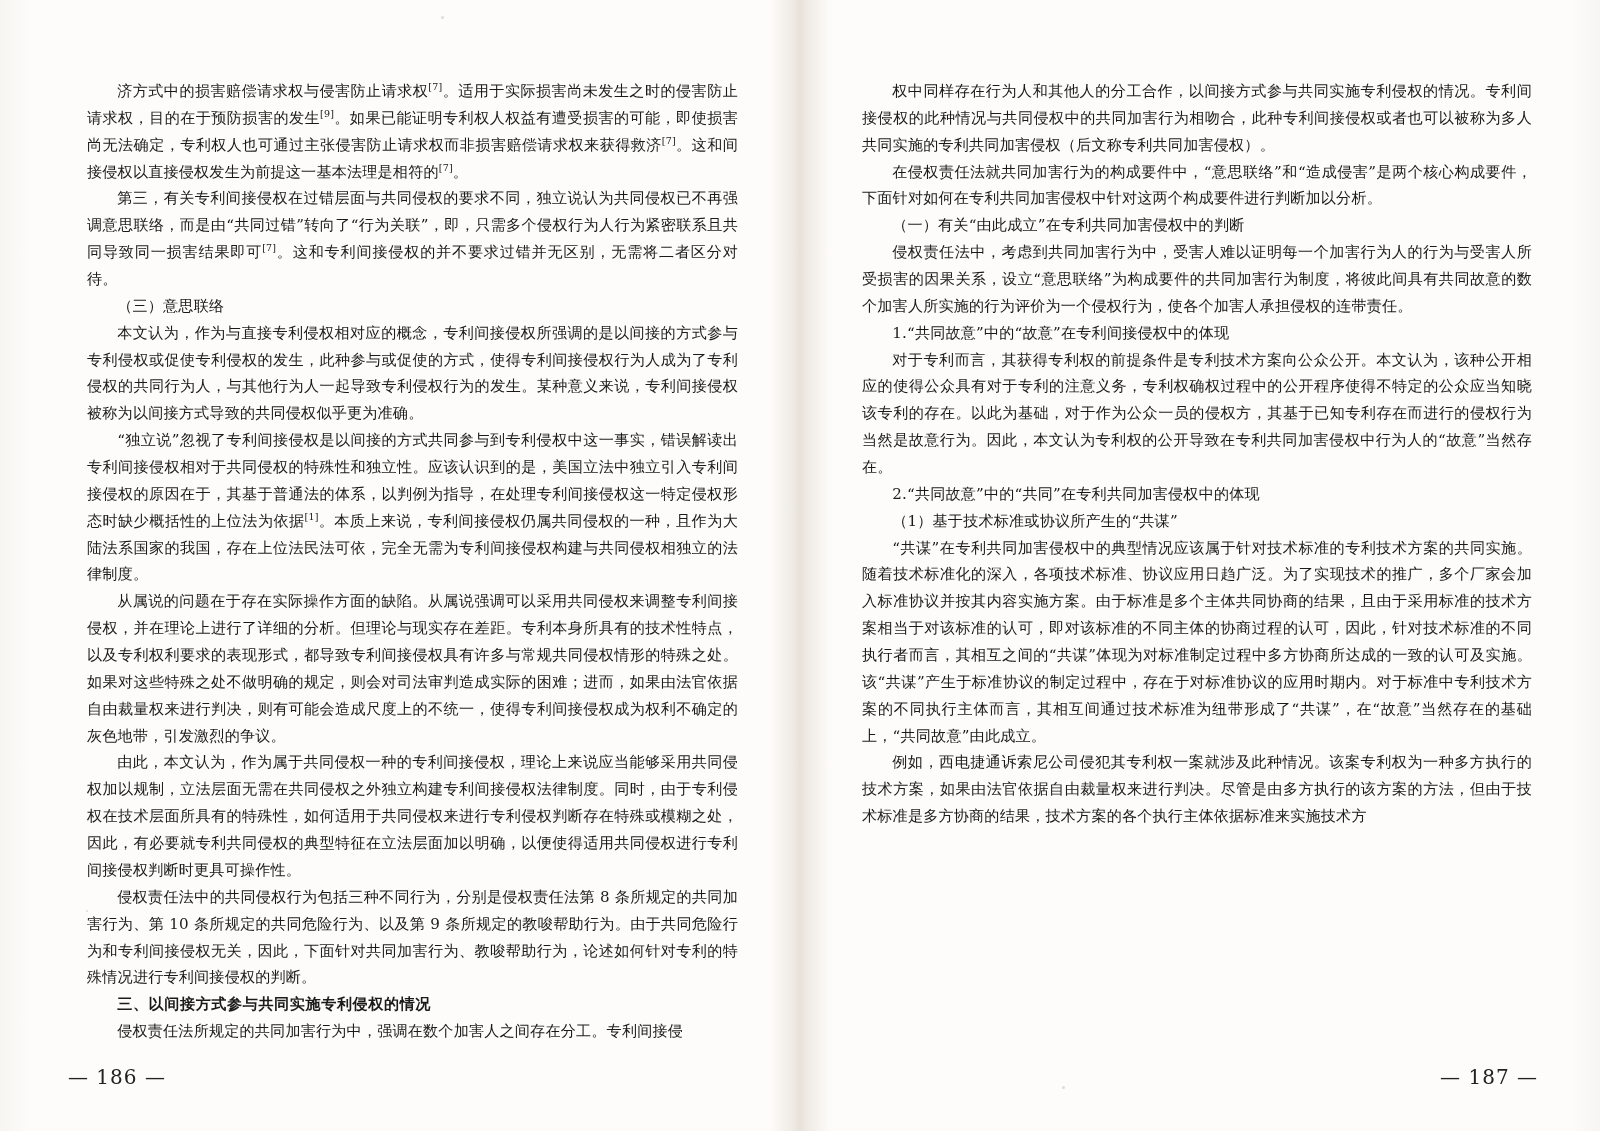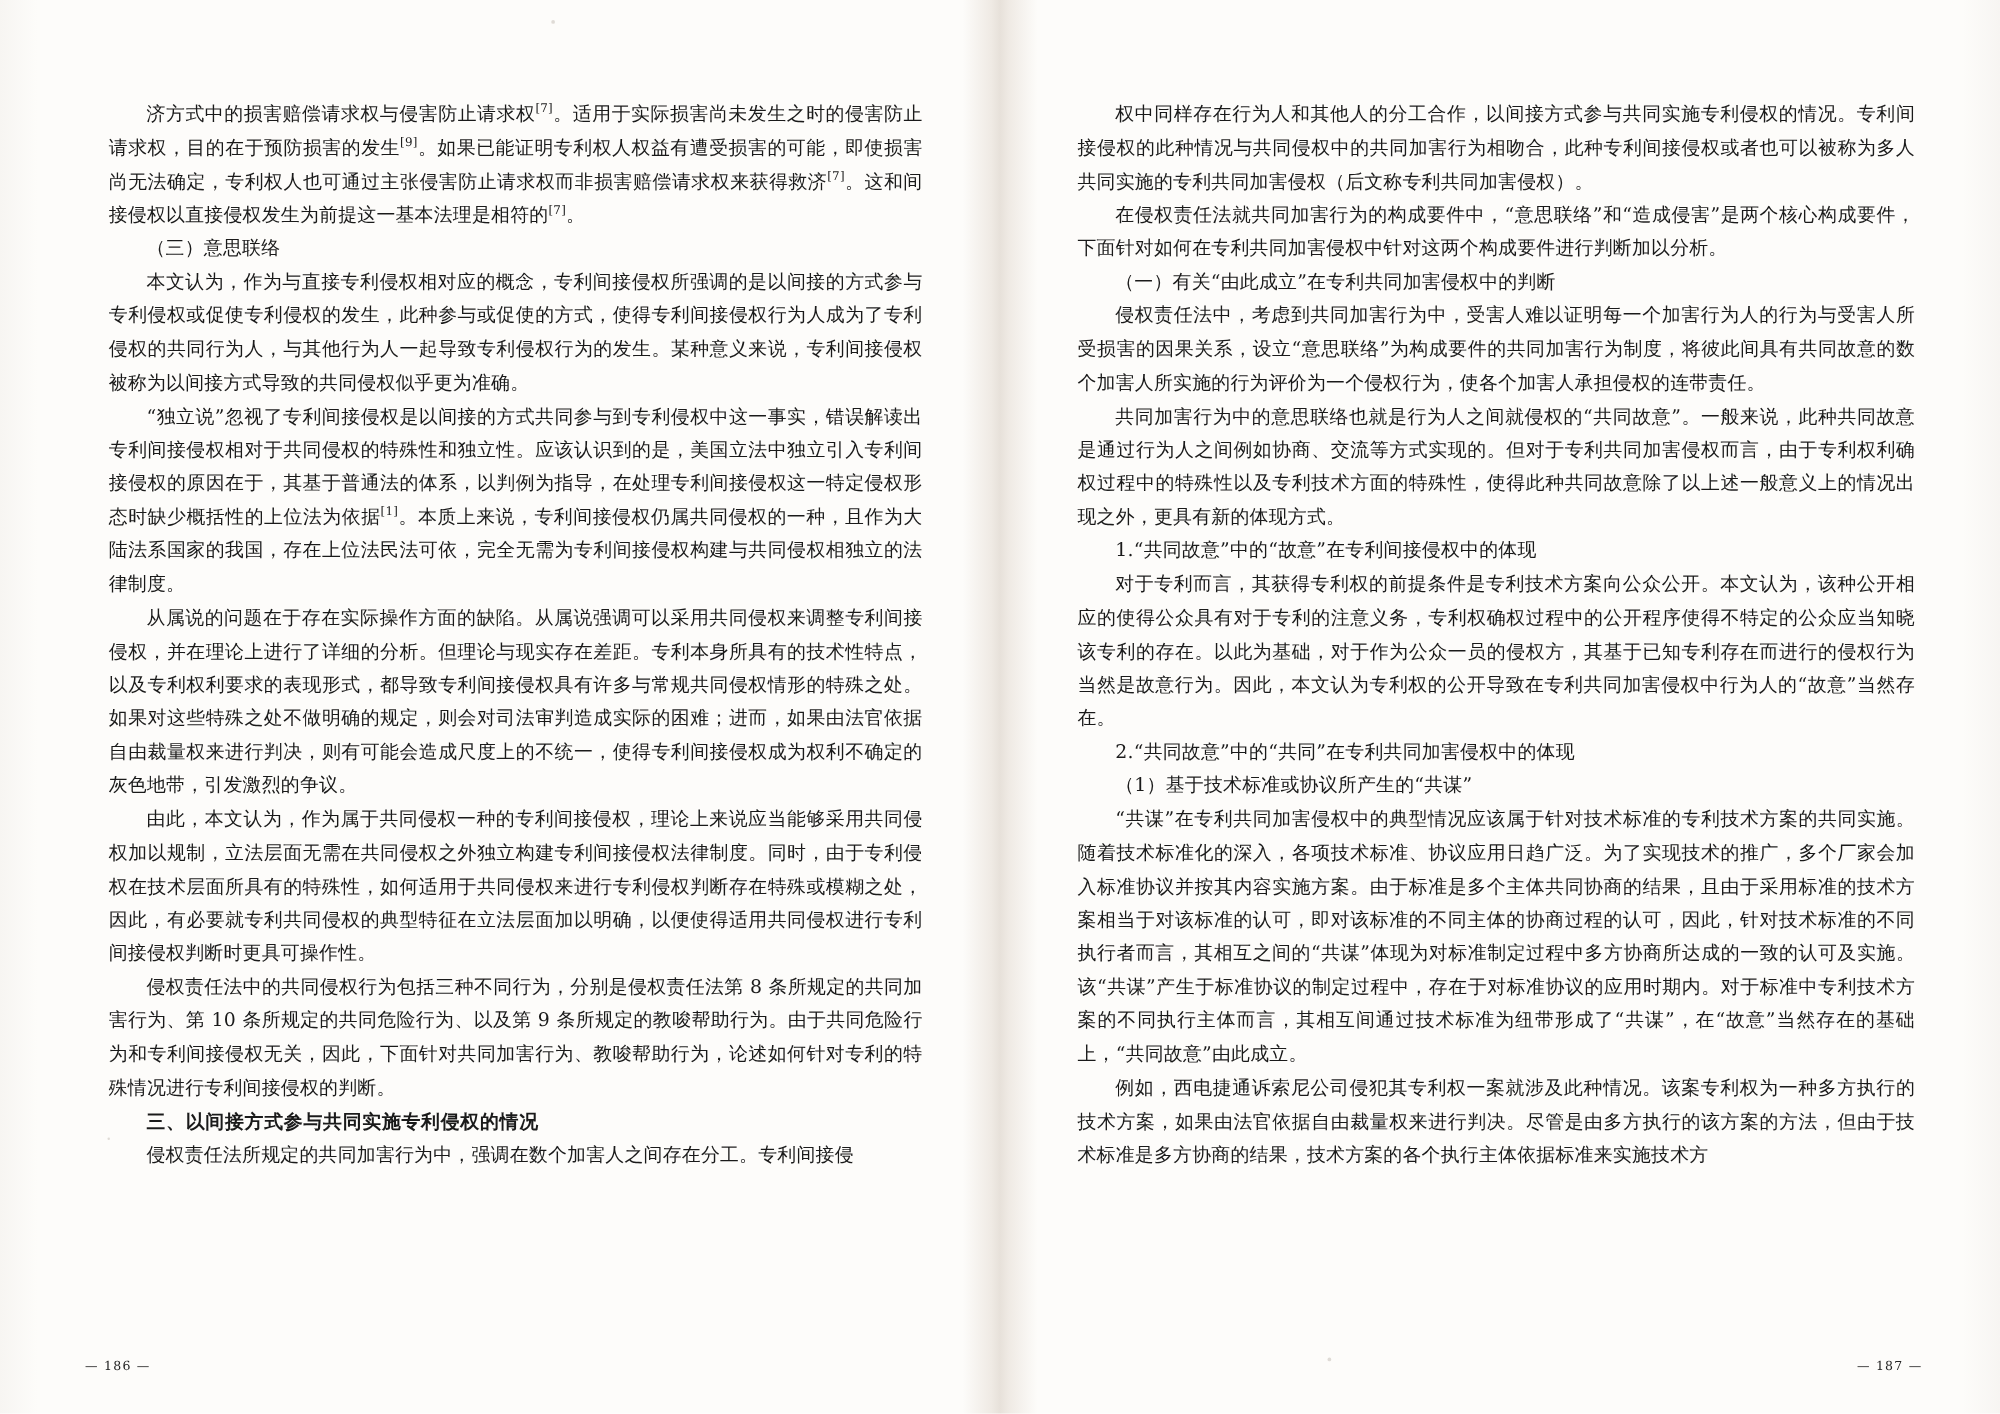"第三，有关专利间接侵权在过错层面与共同侵权的要求不同，独立说认为共同侵权已不再强" p { html: none -> <p>第三，有关专利间接侵权在过错层面与共同侵权的要求不同，独立说认为共同侵权已不再强调意思联络，而是由“共同过错”转向了“行为关联”，即，只需多个侵权行为人行为紧密联系且共同导致同一损害结果即可<sup>[7]</sup>。这和专利间接侵权的并不要求过错并无区别，无需将二者区分对待。</p> }
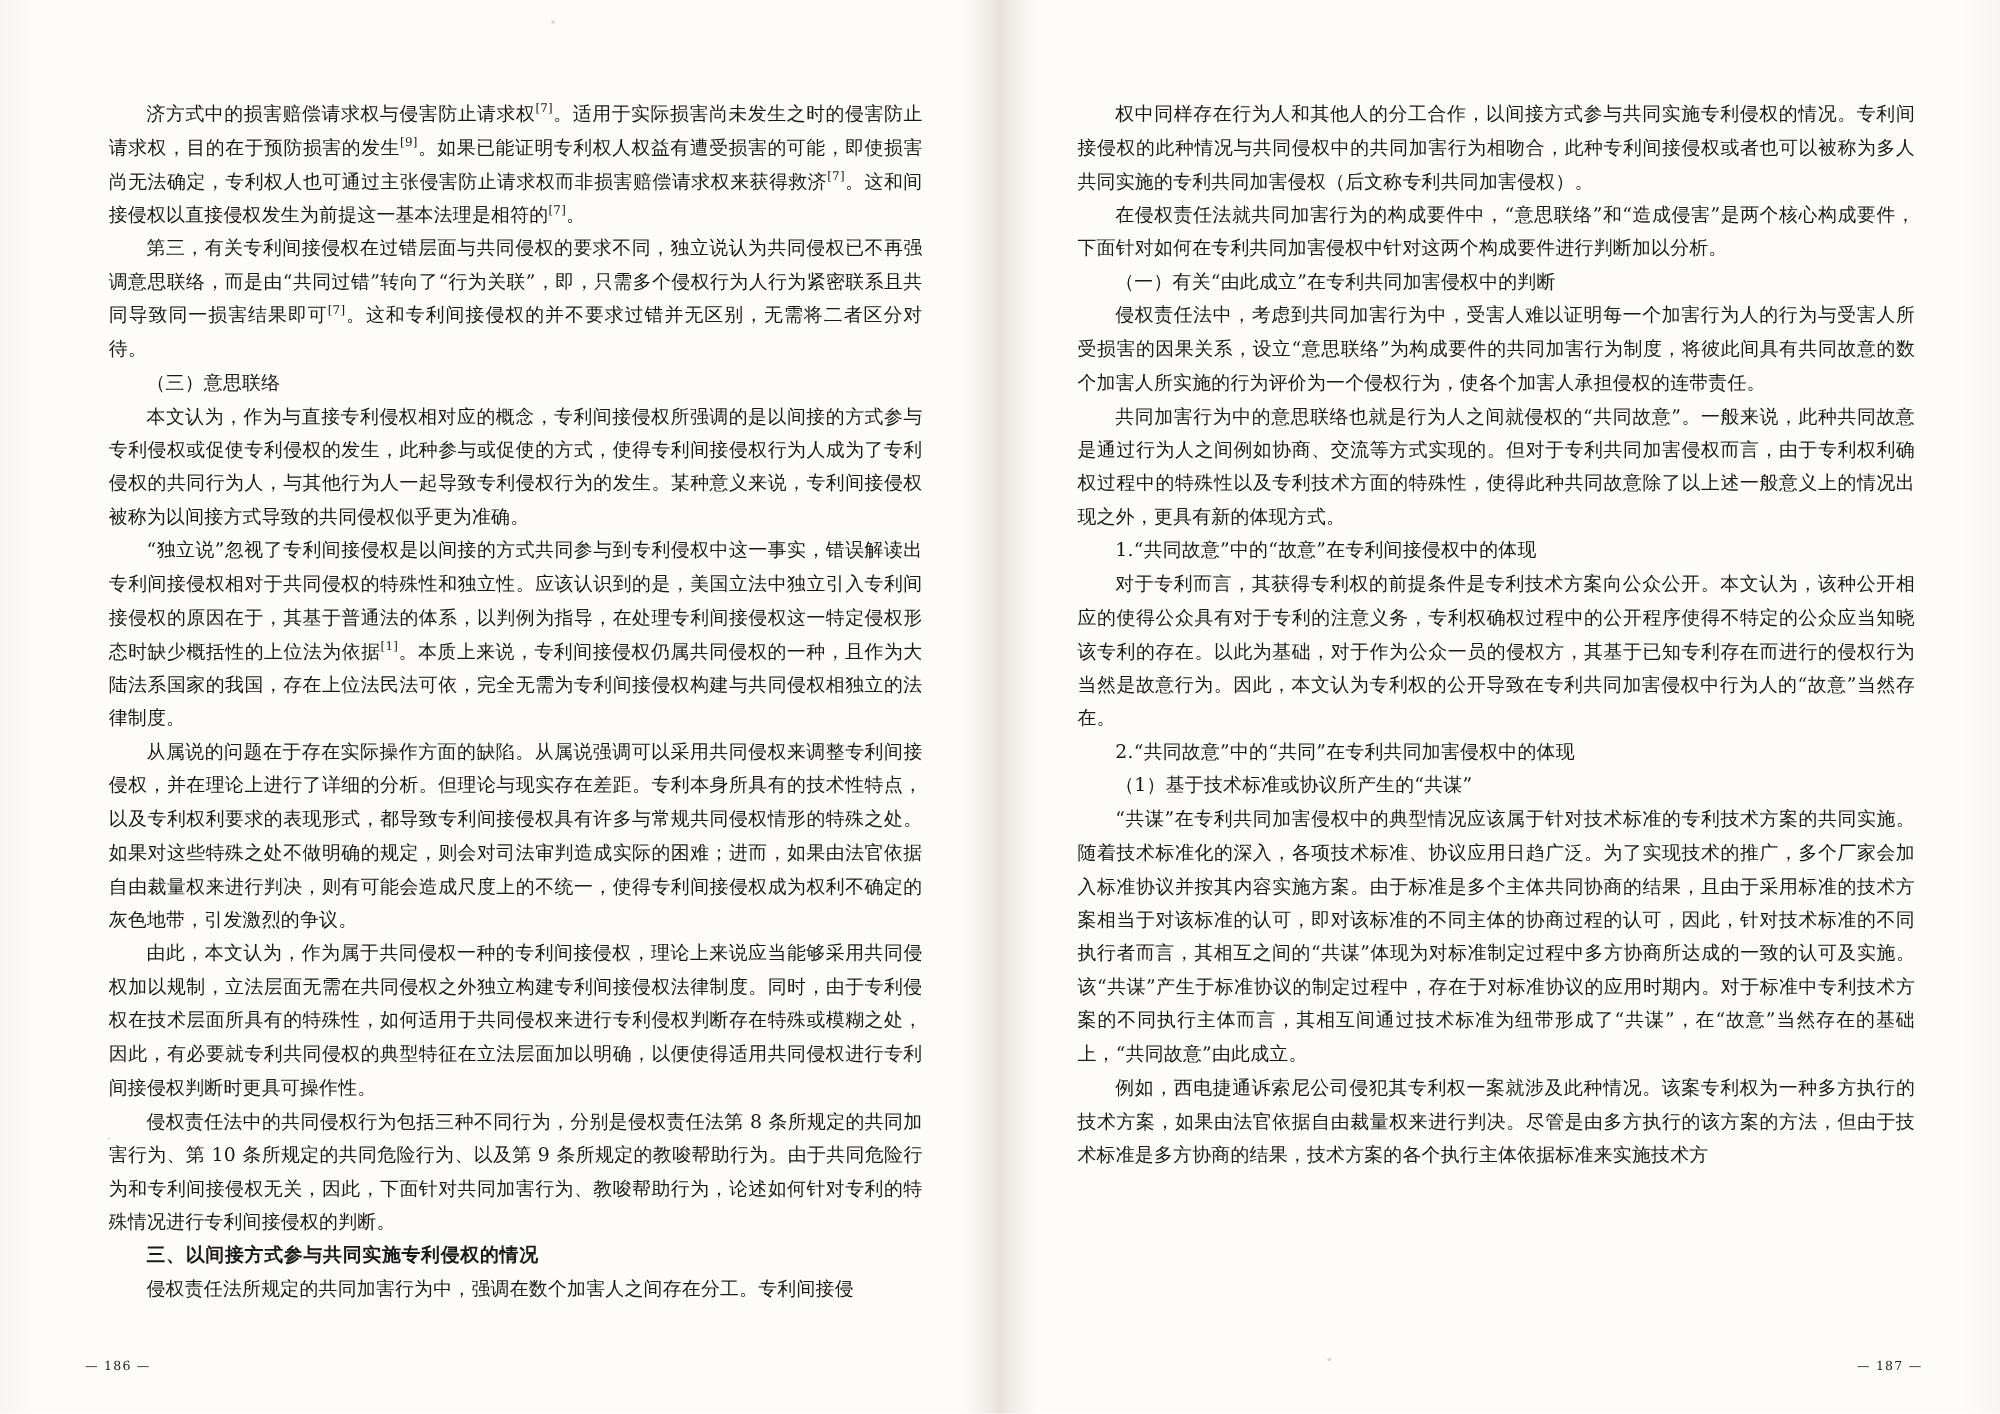"共同加害行为中的意思联络也就是行为人之间就侵权的“共同故意”。一般来说，此种共同" p { html: <p>共同加害行为中的意思联络也就是行为人之间就侵权的“共同故意”。一般来说，此种共同故意是通过行为人之间例如协商、交流等方式实现的。但对于专利共同加害侵权而言，由于专利权利确权过程中的特殊性以及专利技术方面的特殊性，使得此种共同故意除了以上述一般意义上的情况出现之外，更具有新的体现方式。</p> -> none }
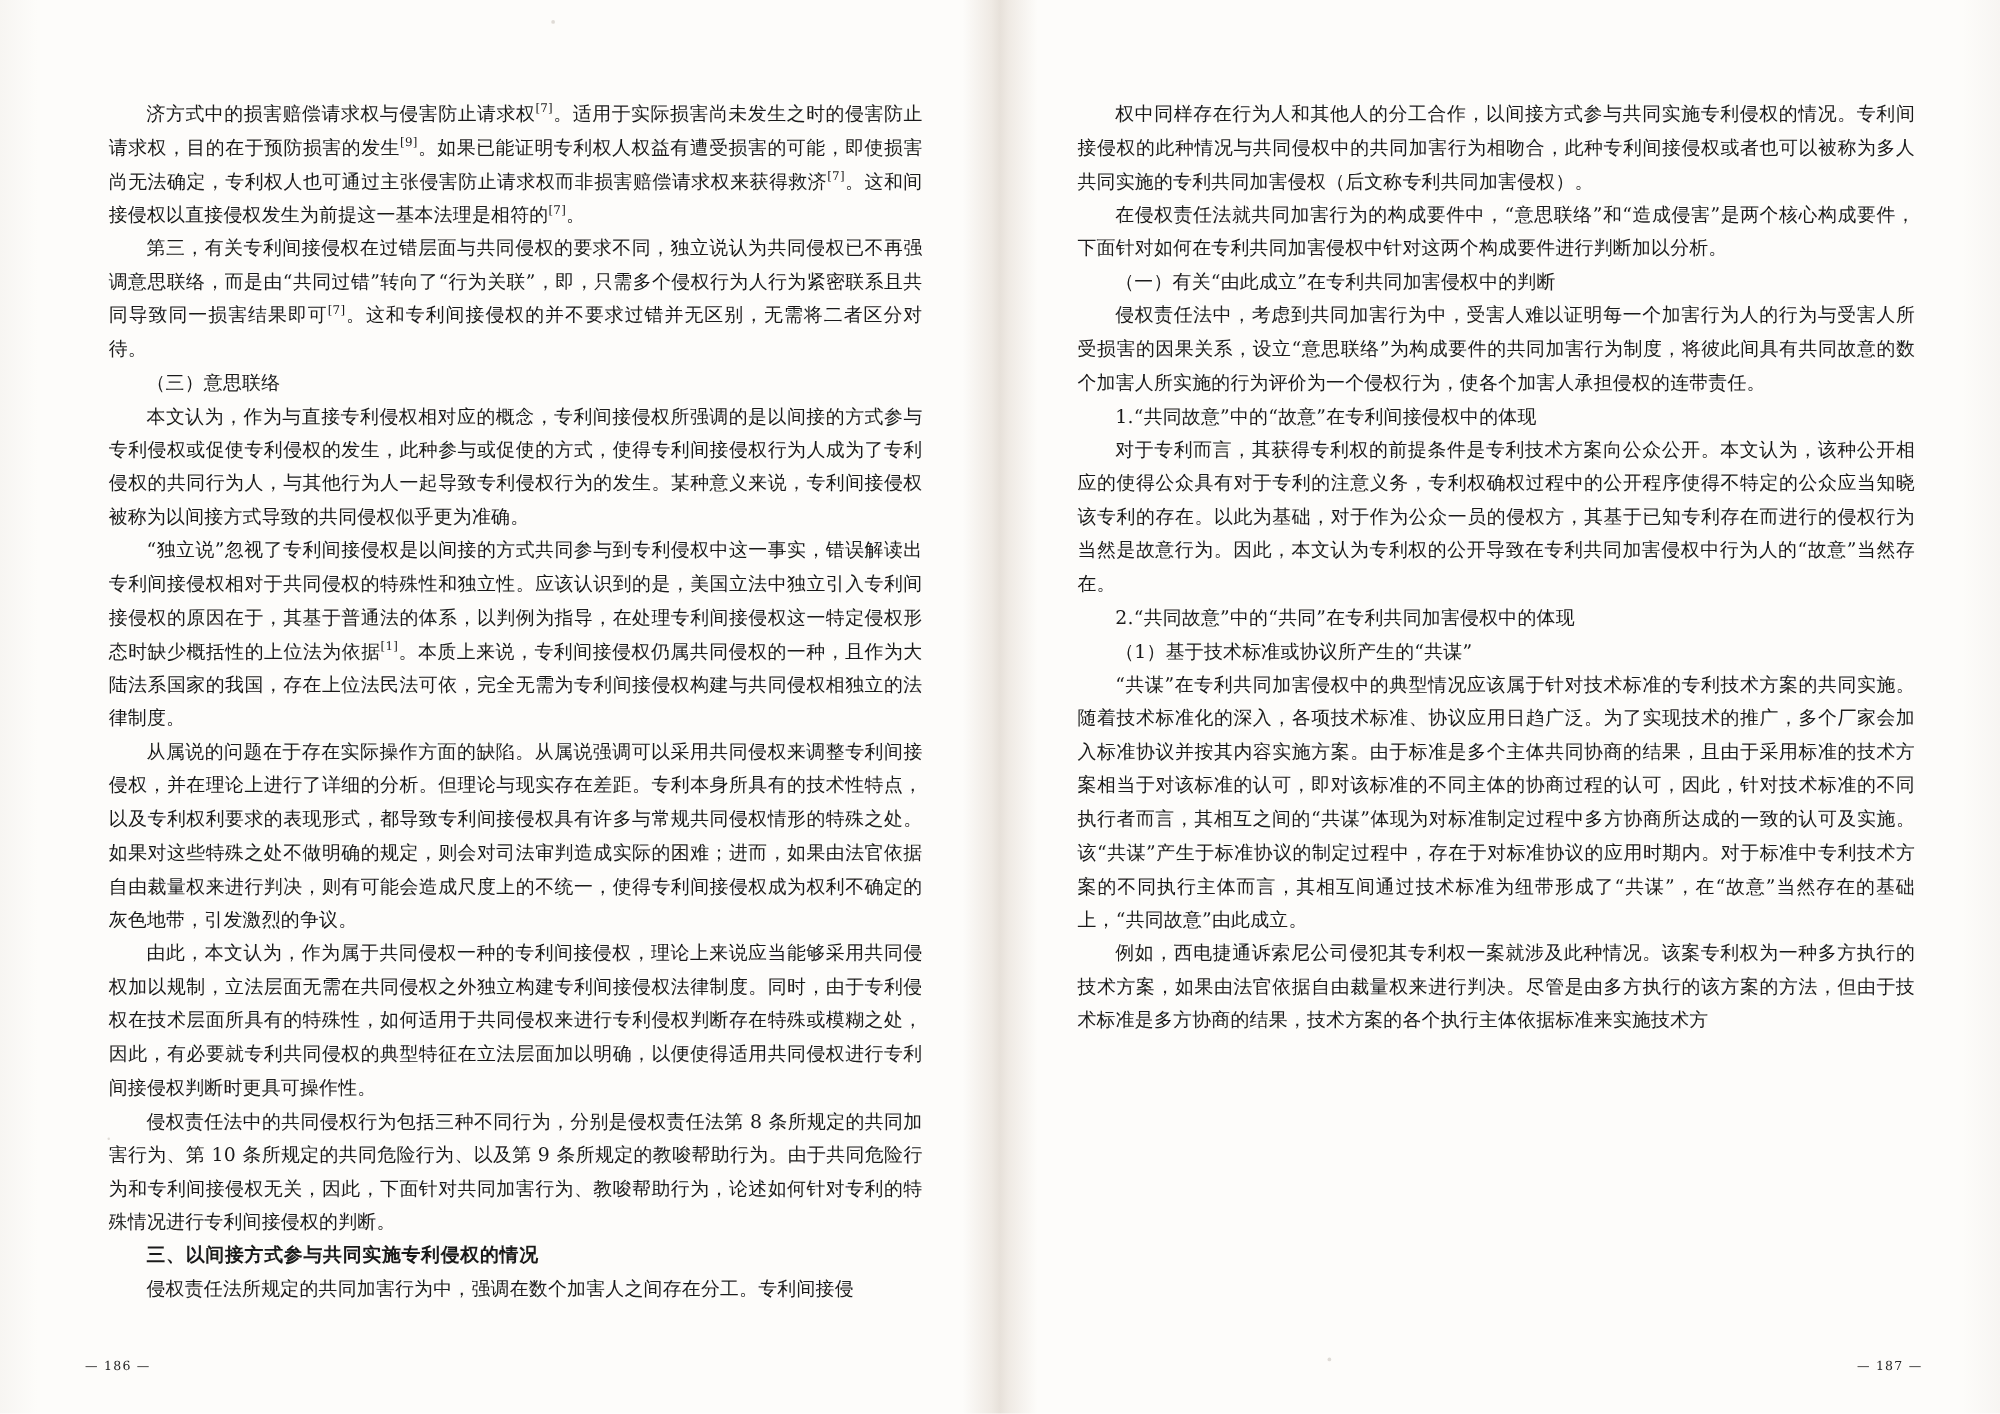"— 186 —" .folio { bottom: 32px -> 42px; font-size: 10px -> 20px }
